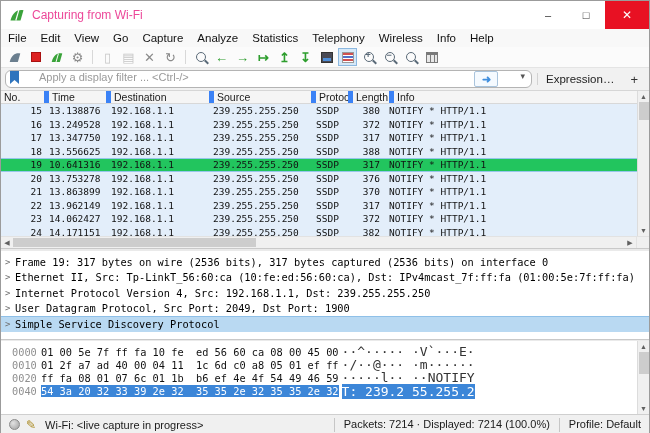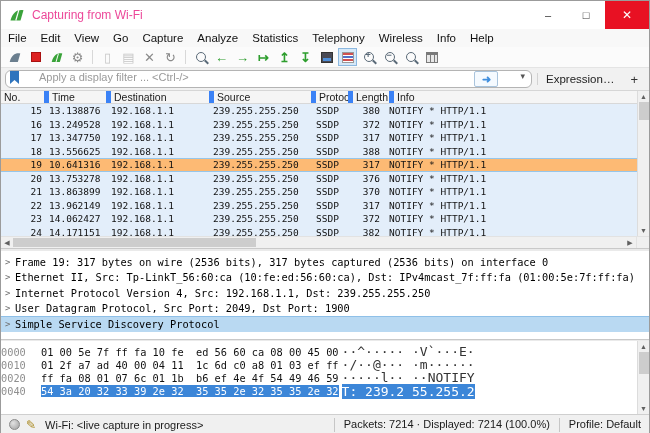"19" .prow.sel { background: #fdba74 -> #22c55e }
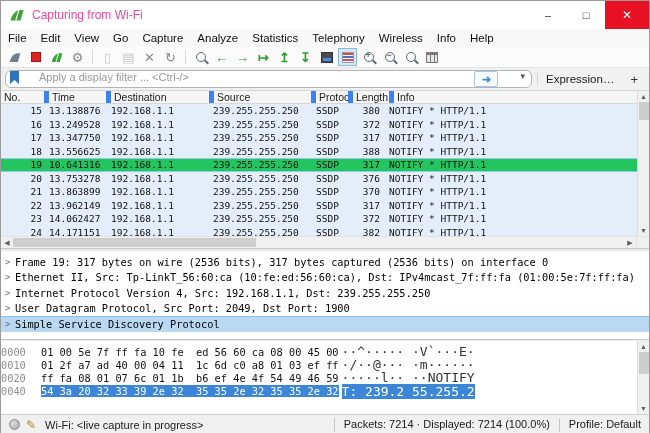"0000" .xoff { padding-left: 0 -> 11px }
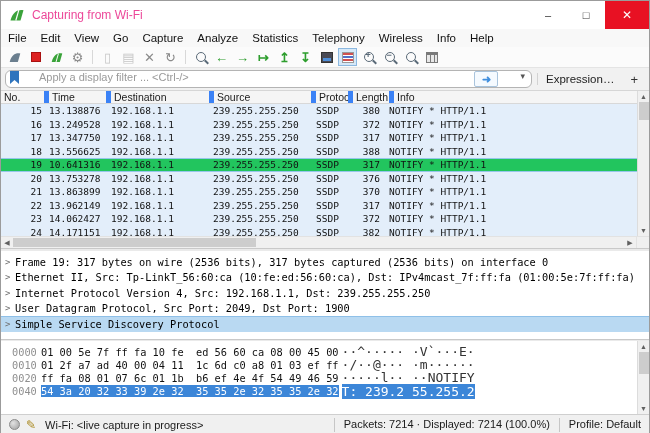"01 2f a7 ad 40" span { text: 01 03 -> 05 01 }
